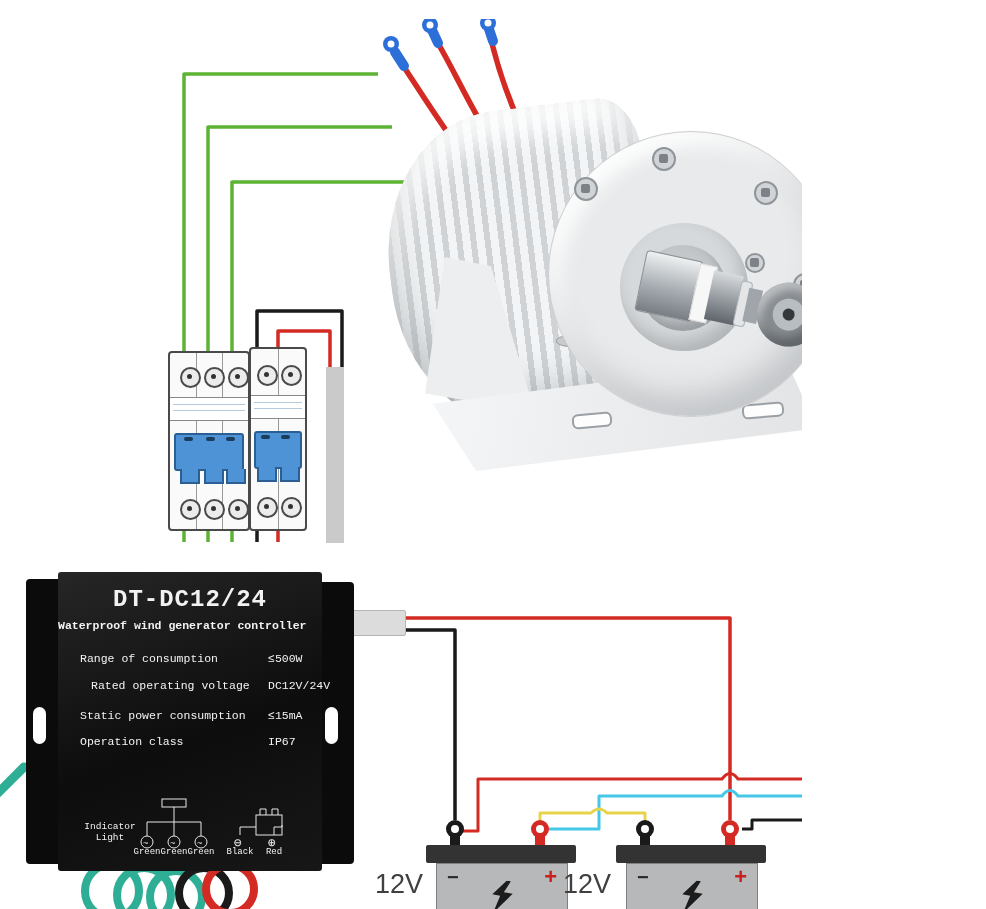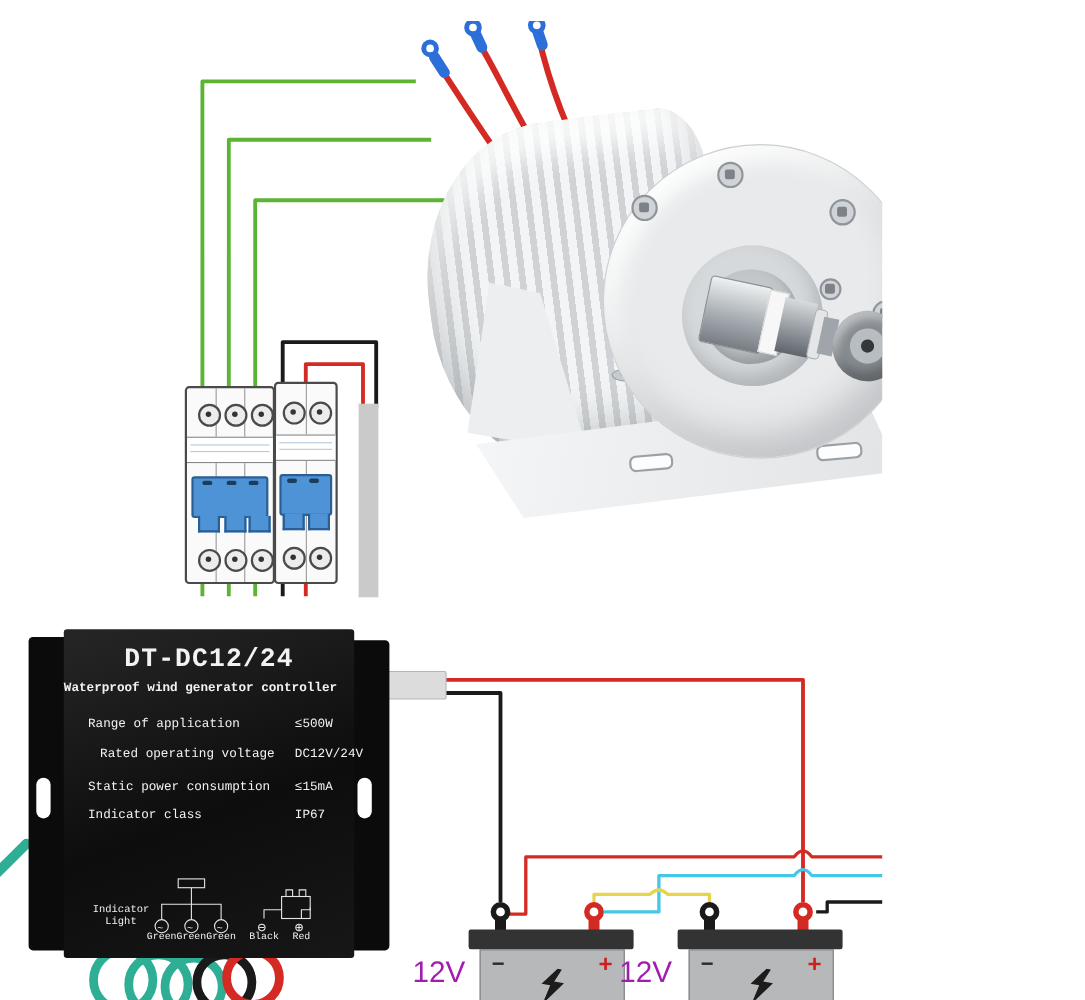"Range of application" span { text: application -> consumption }
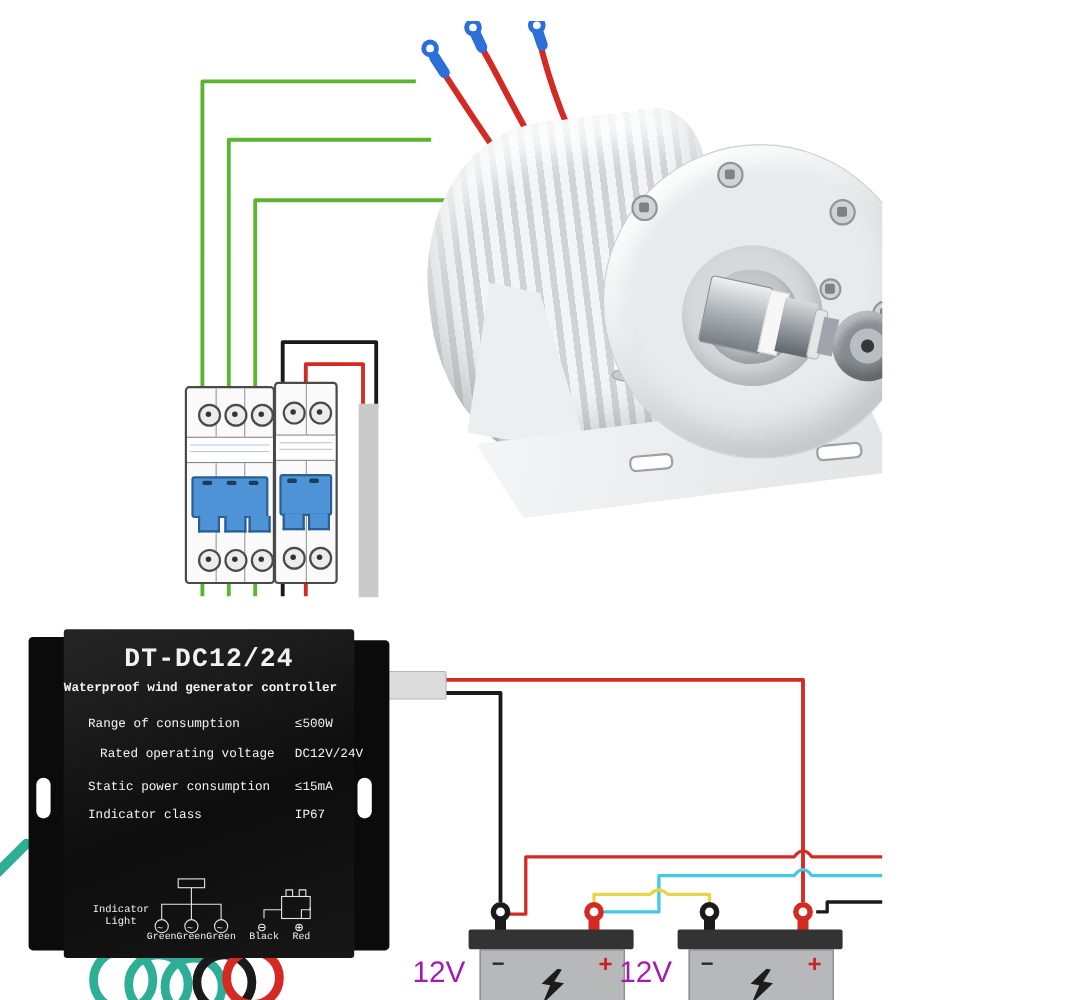"Indicator class" span { text: Indicator -> Operation }
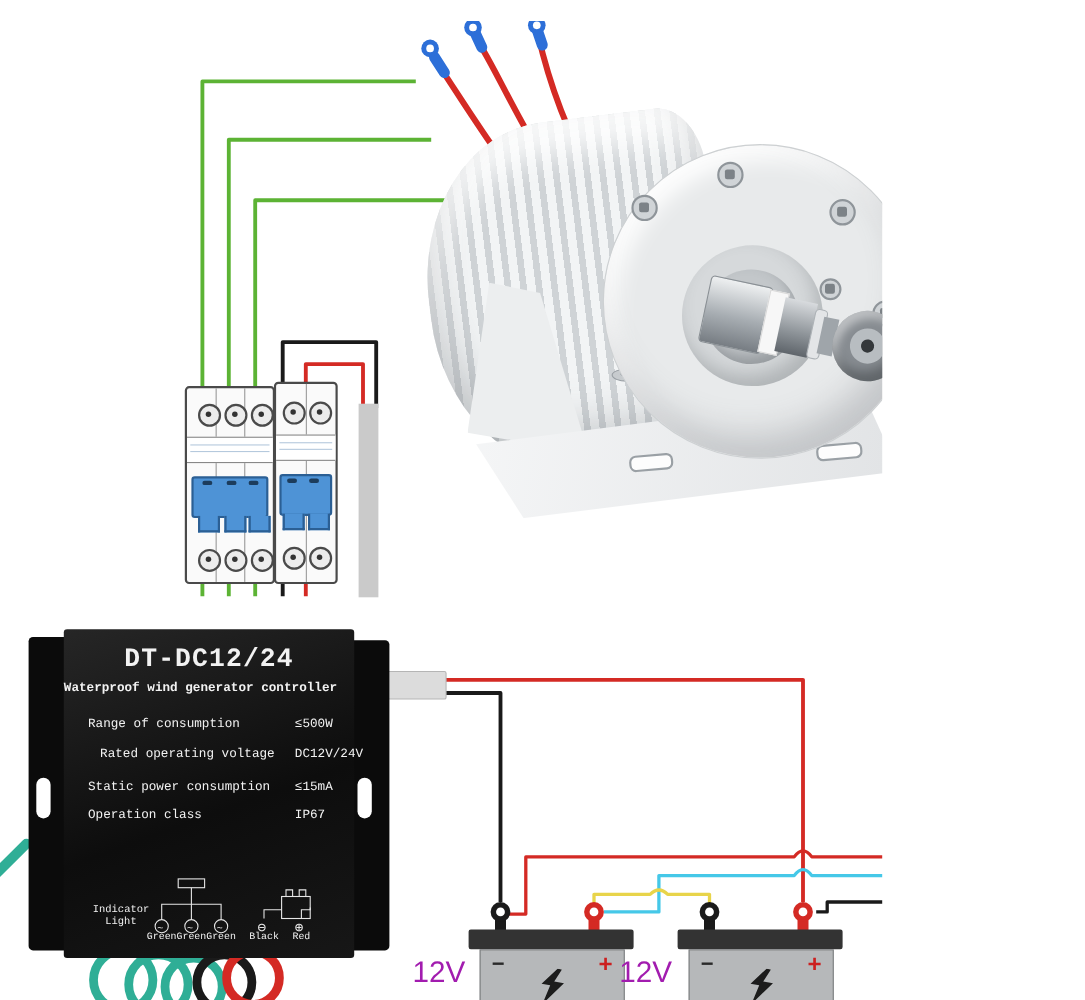"12V" .bat-label { color: #a21caf -> #404040 }
